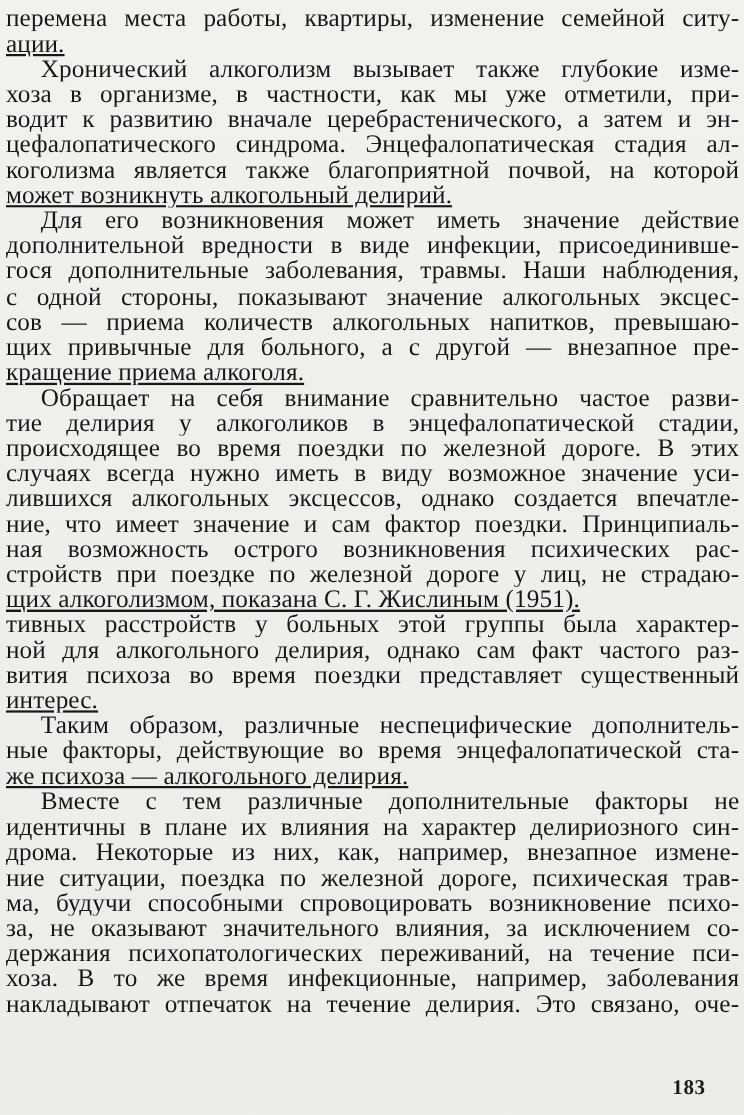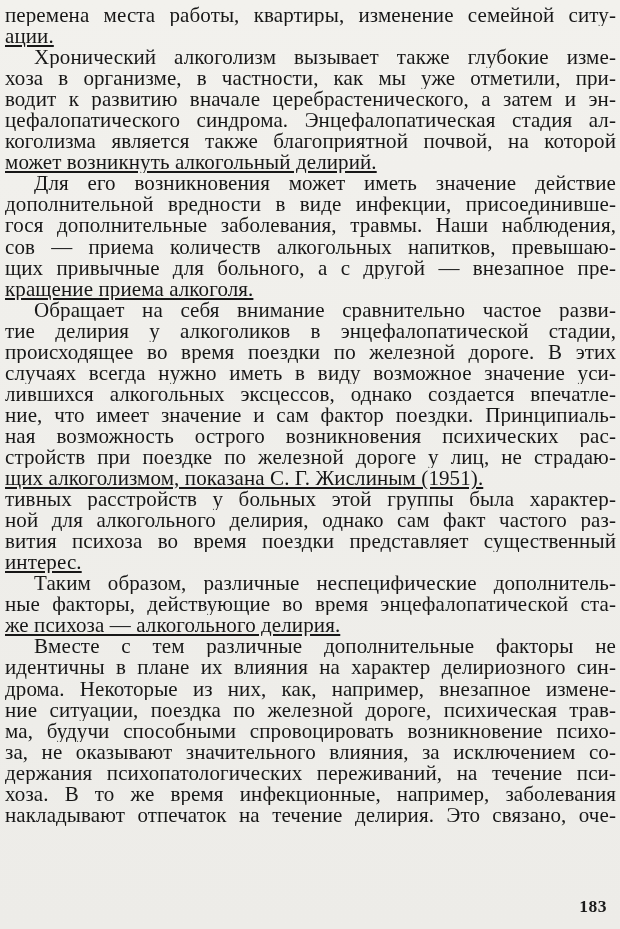"с одной стороны, показывают значение" div.line { html: none -> <div>с одной стороны, показывают значение алкогольных эксцес-</div> }
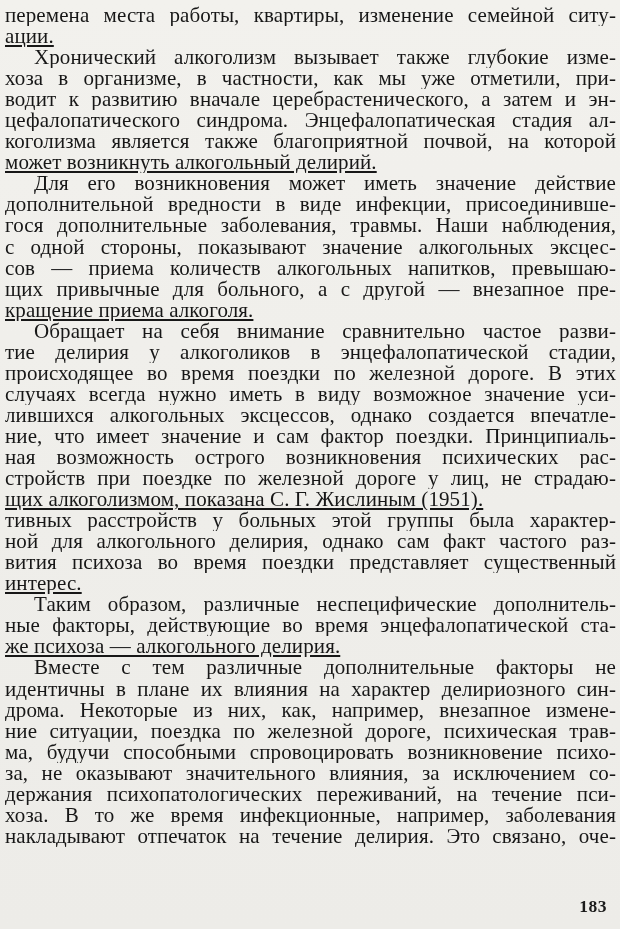"183" .page-number { right: 13px -> 32px }
